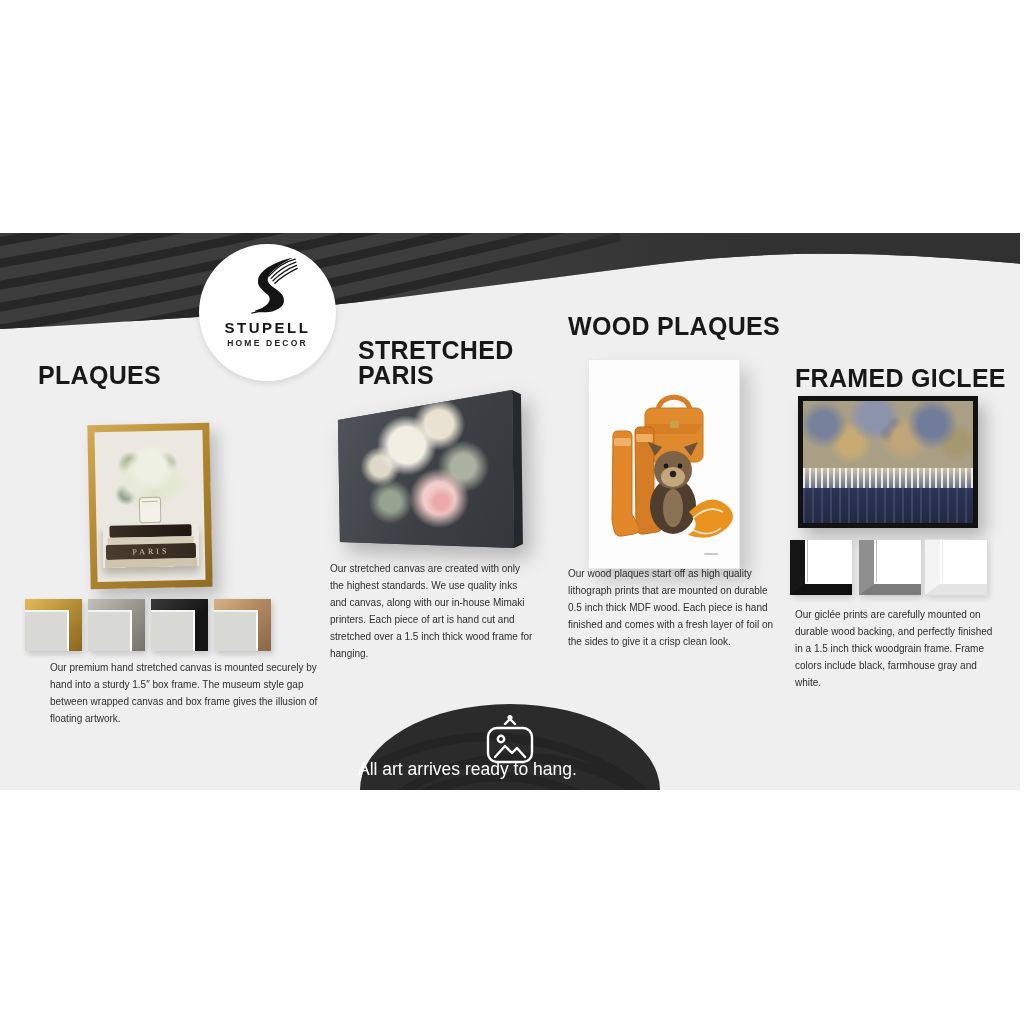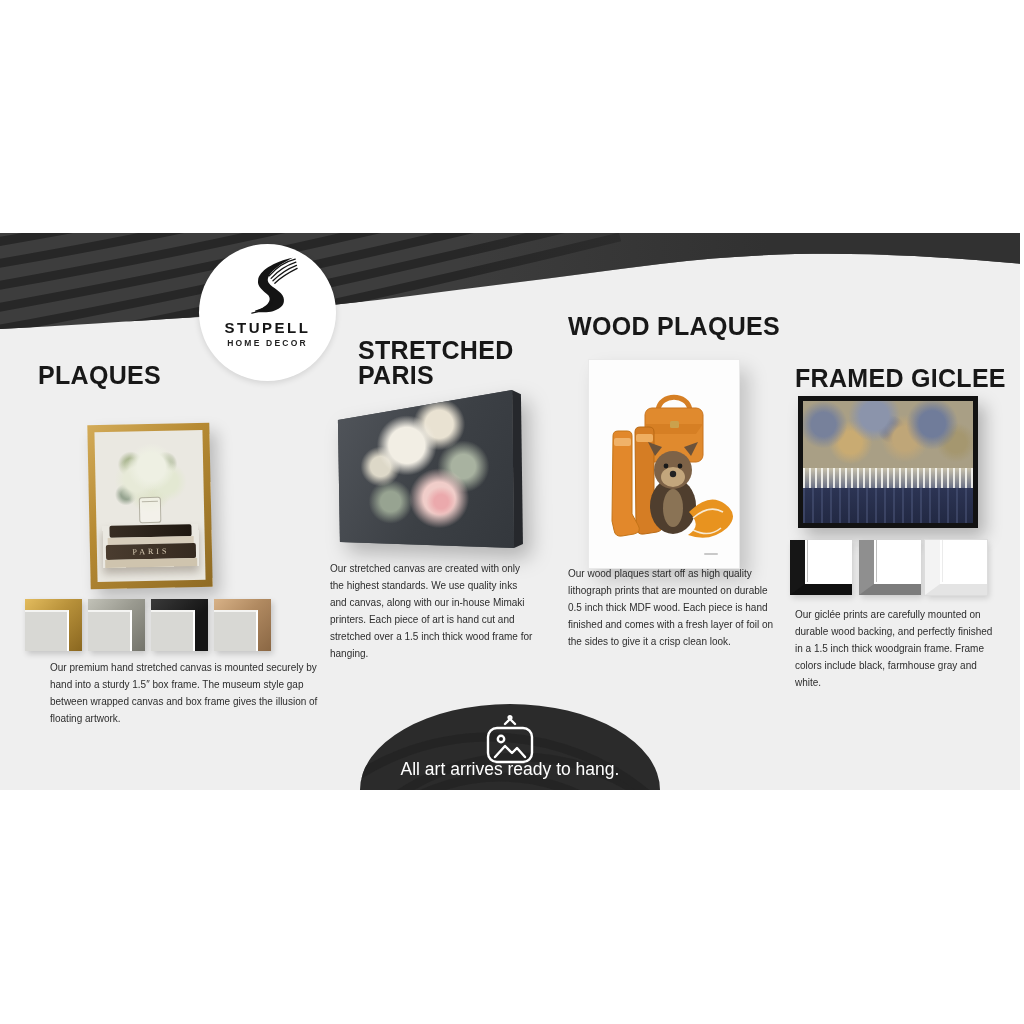"All art arrives ready to" .dome-text { text-align: center -> none }
